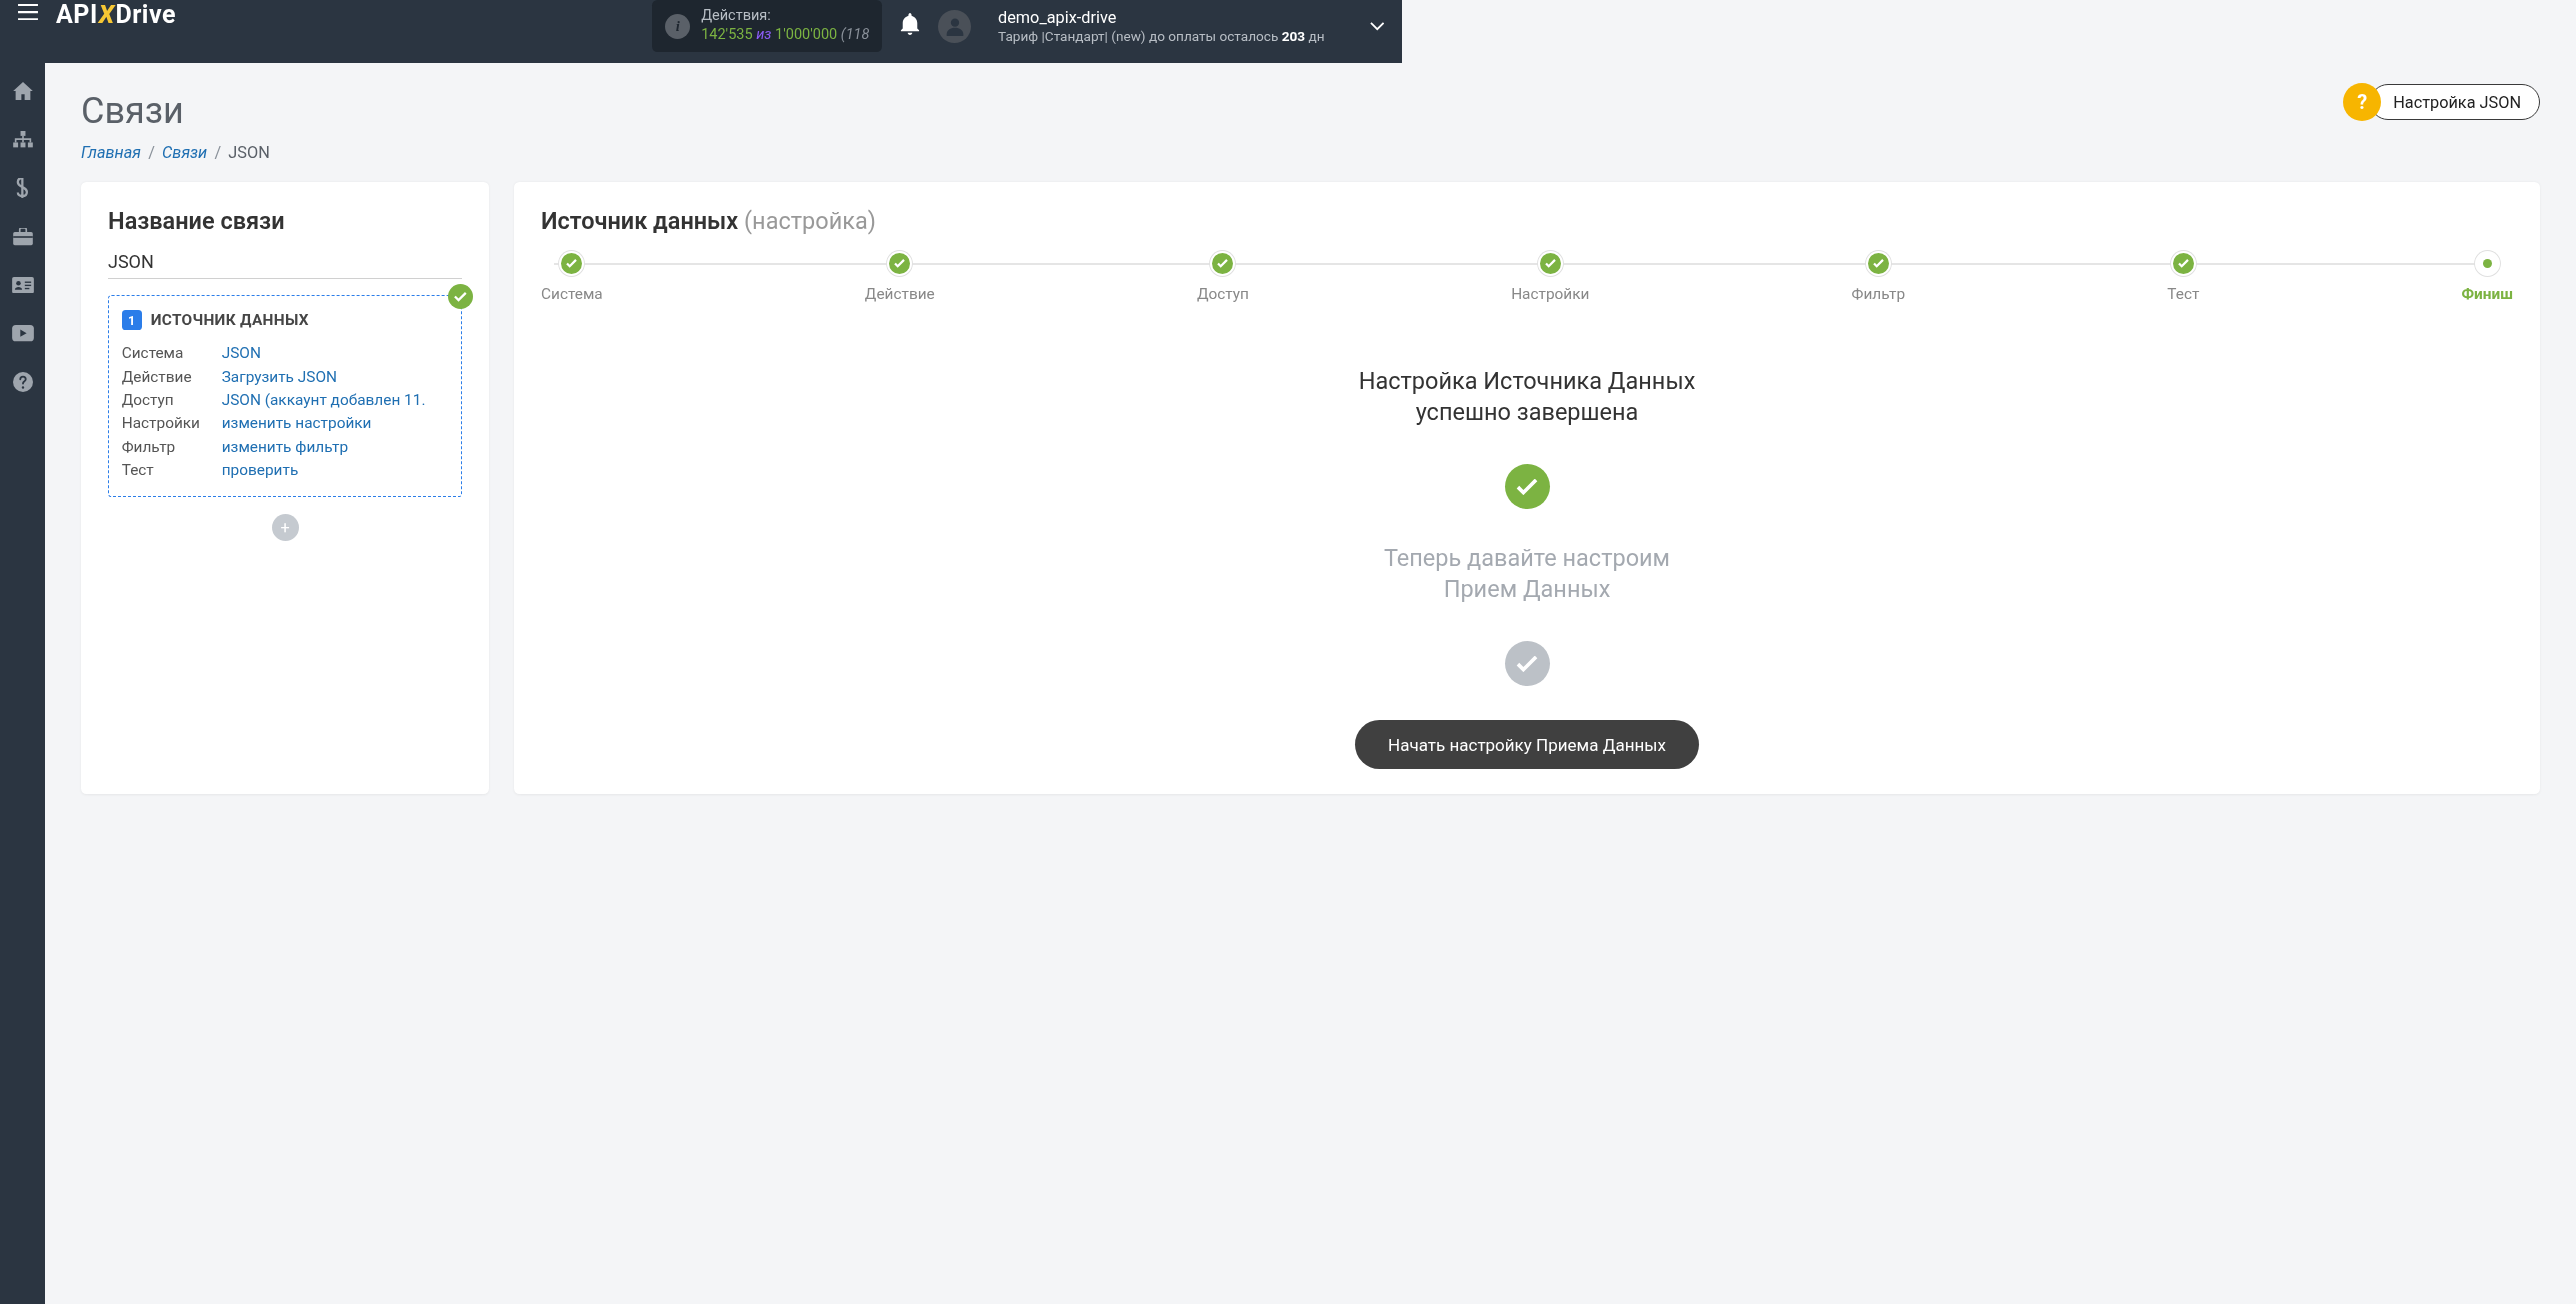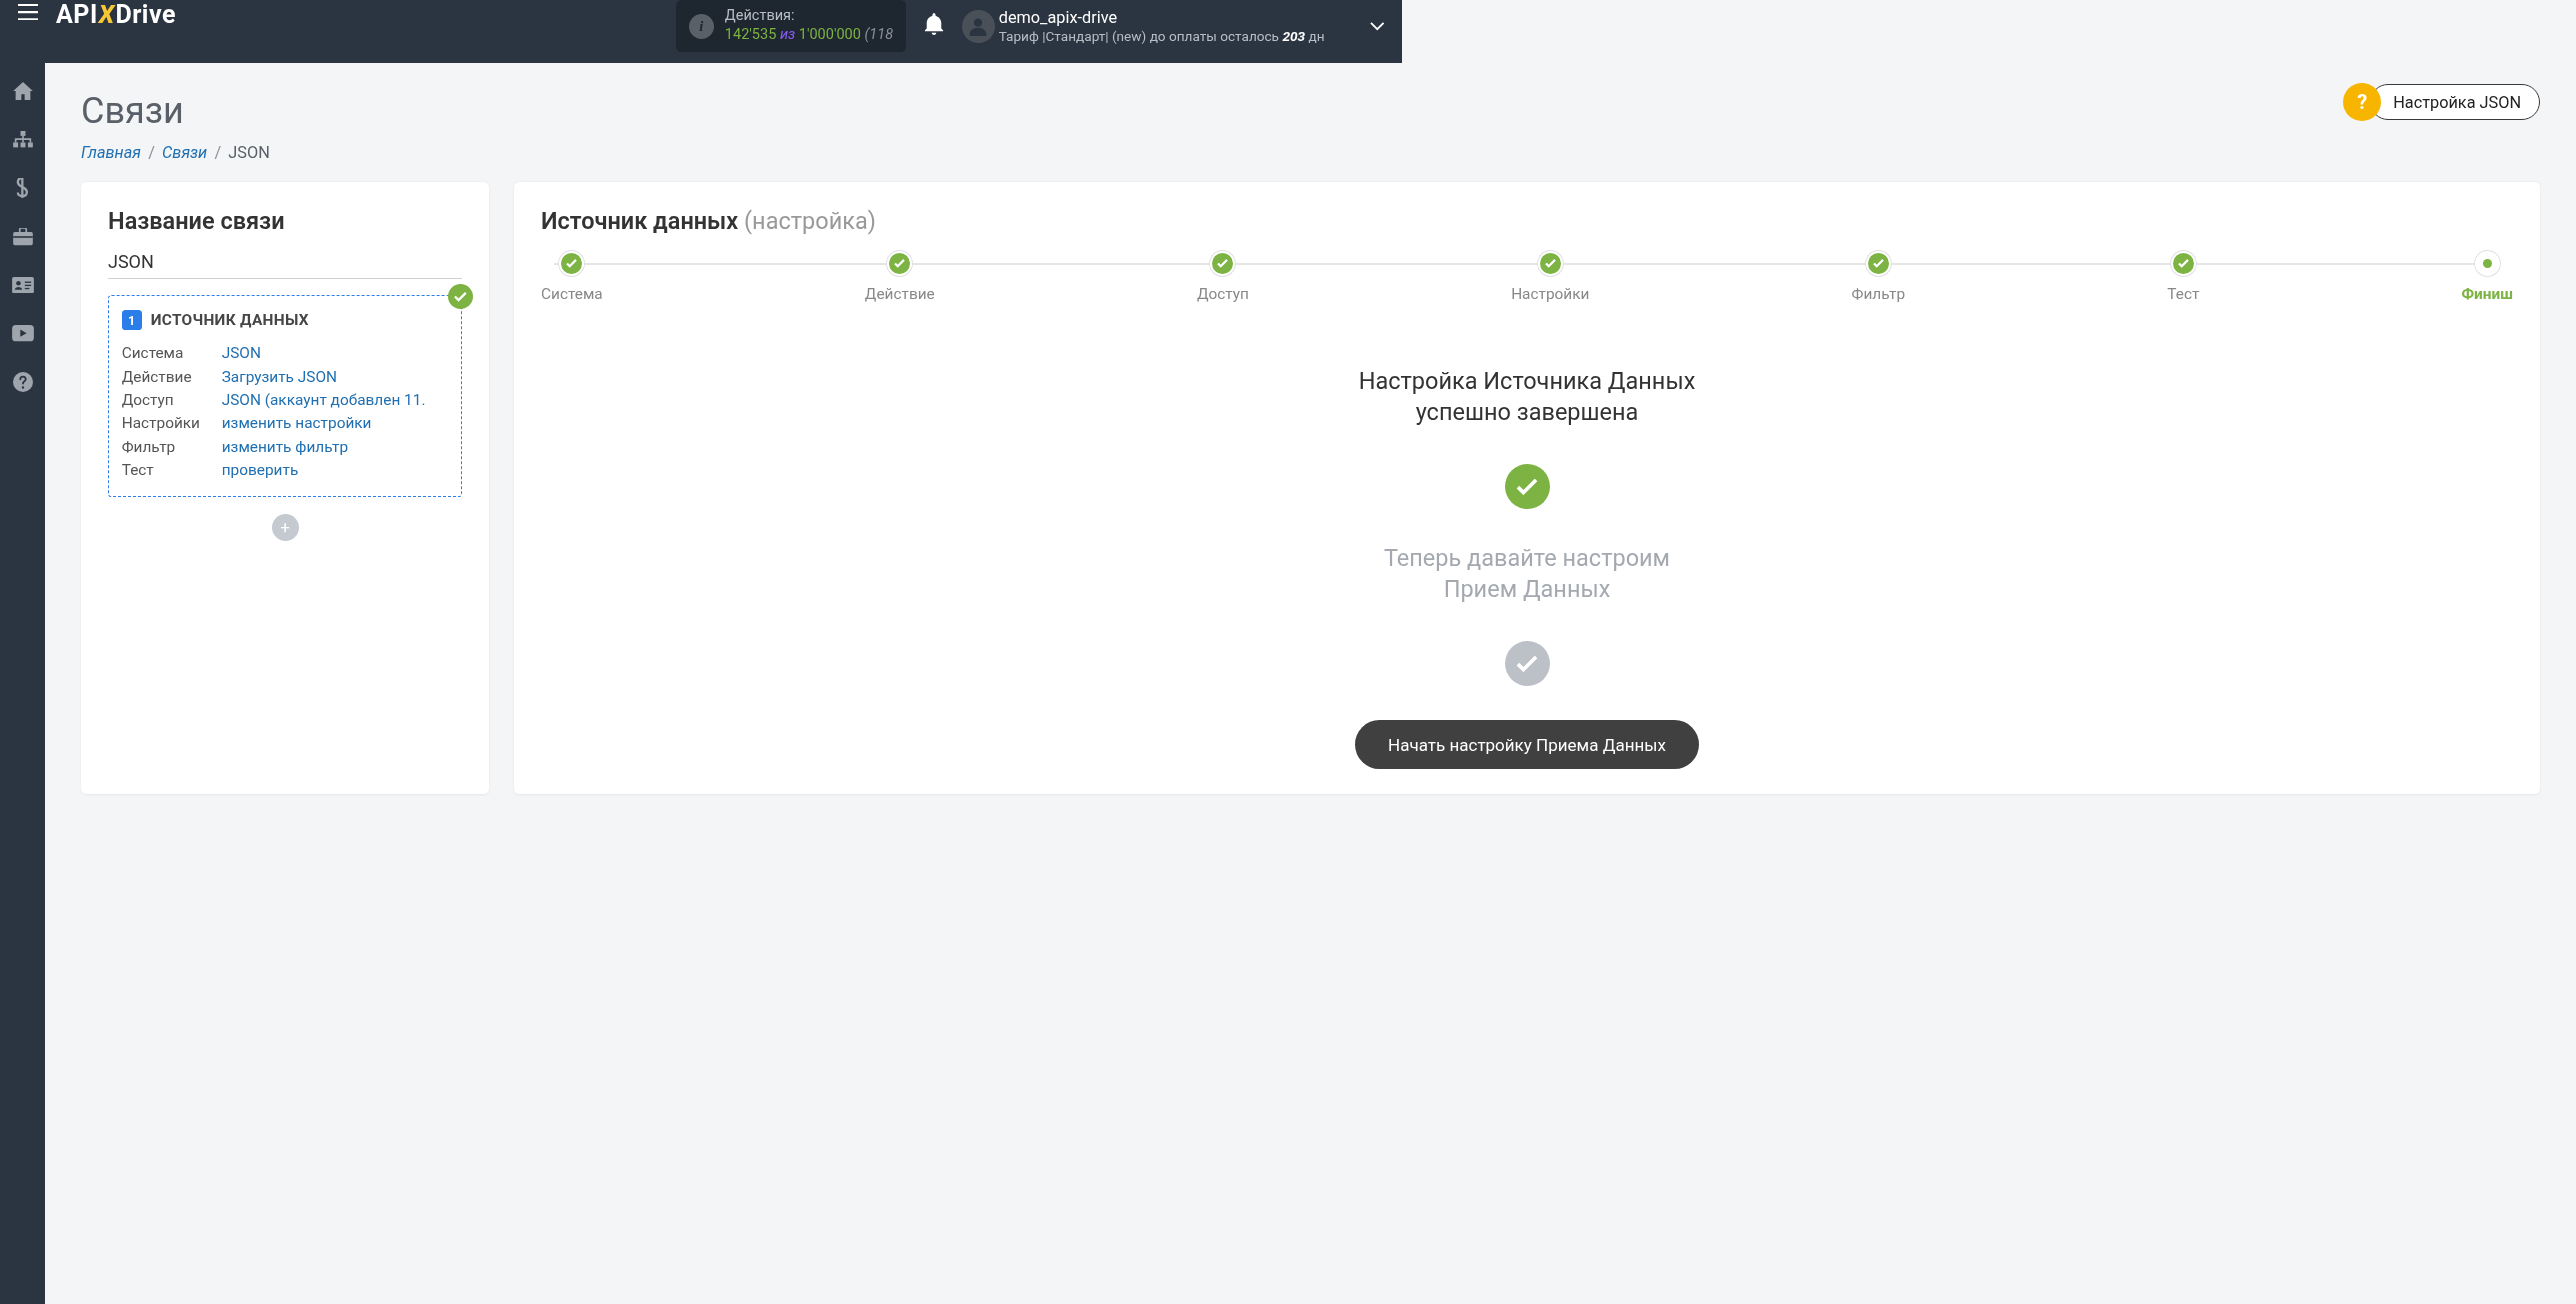"demo_apix-drive" .user-block { gap: 4px -> 27px }
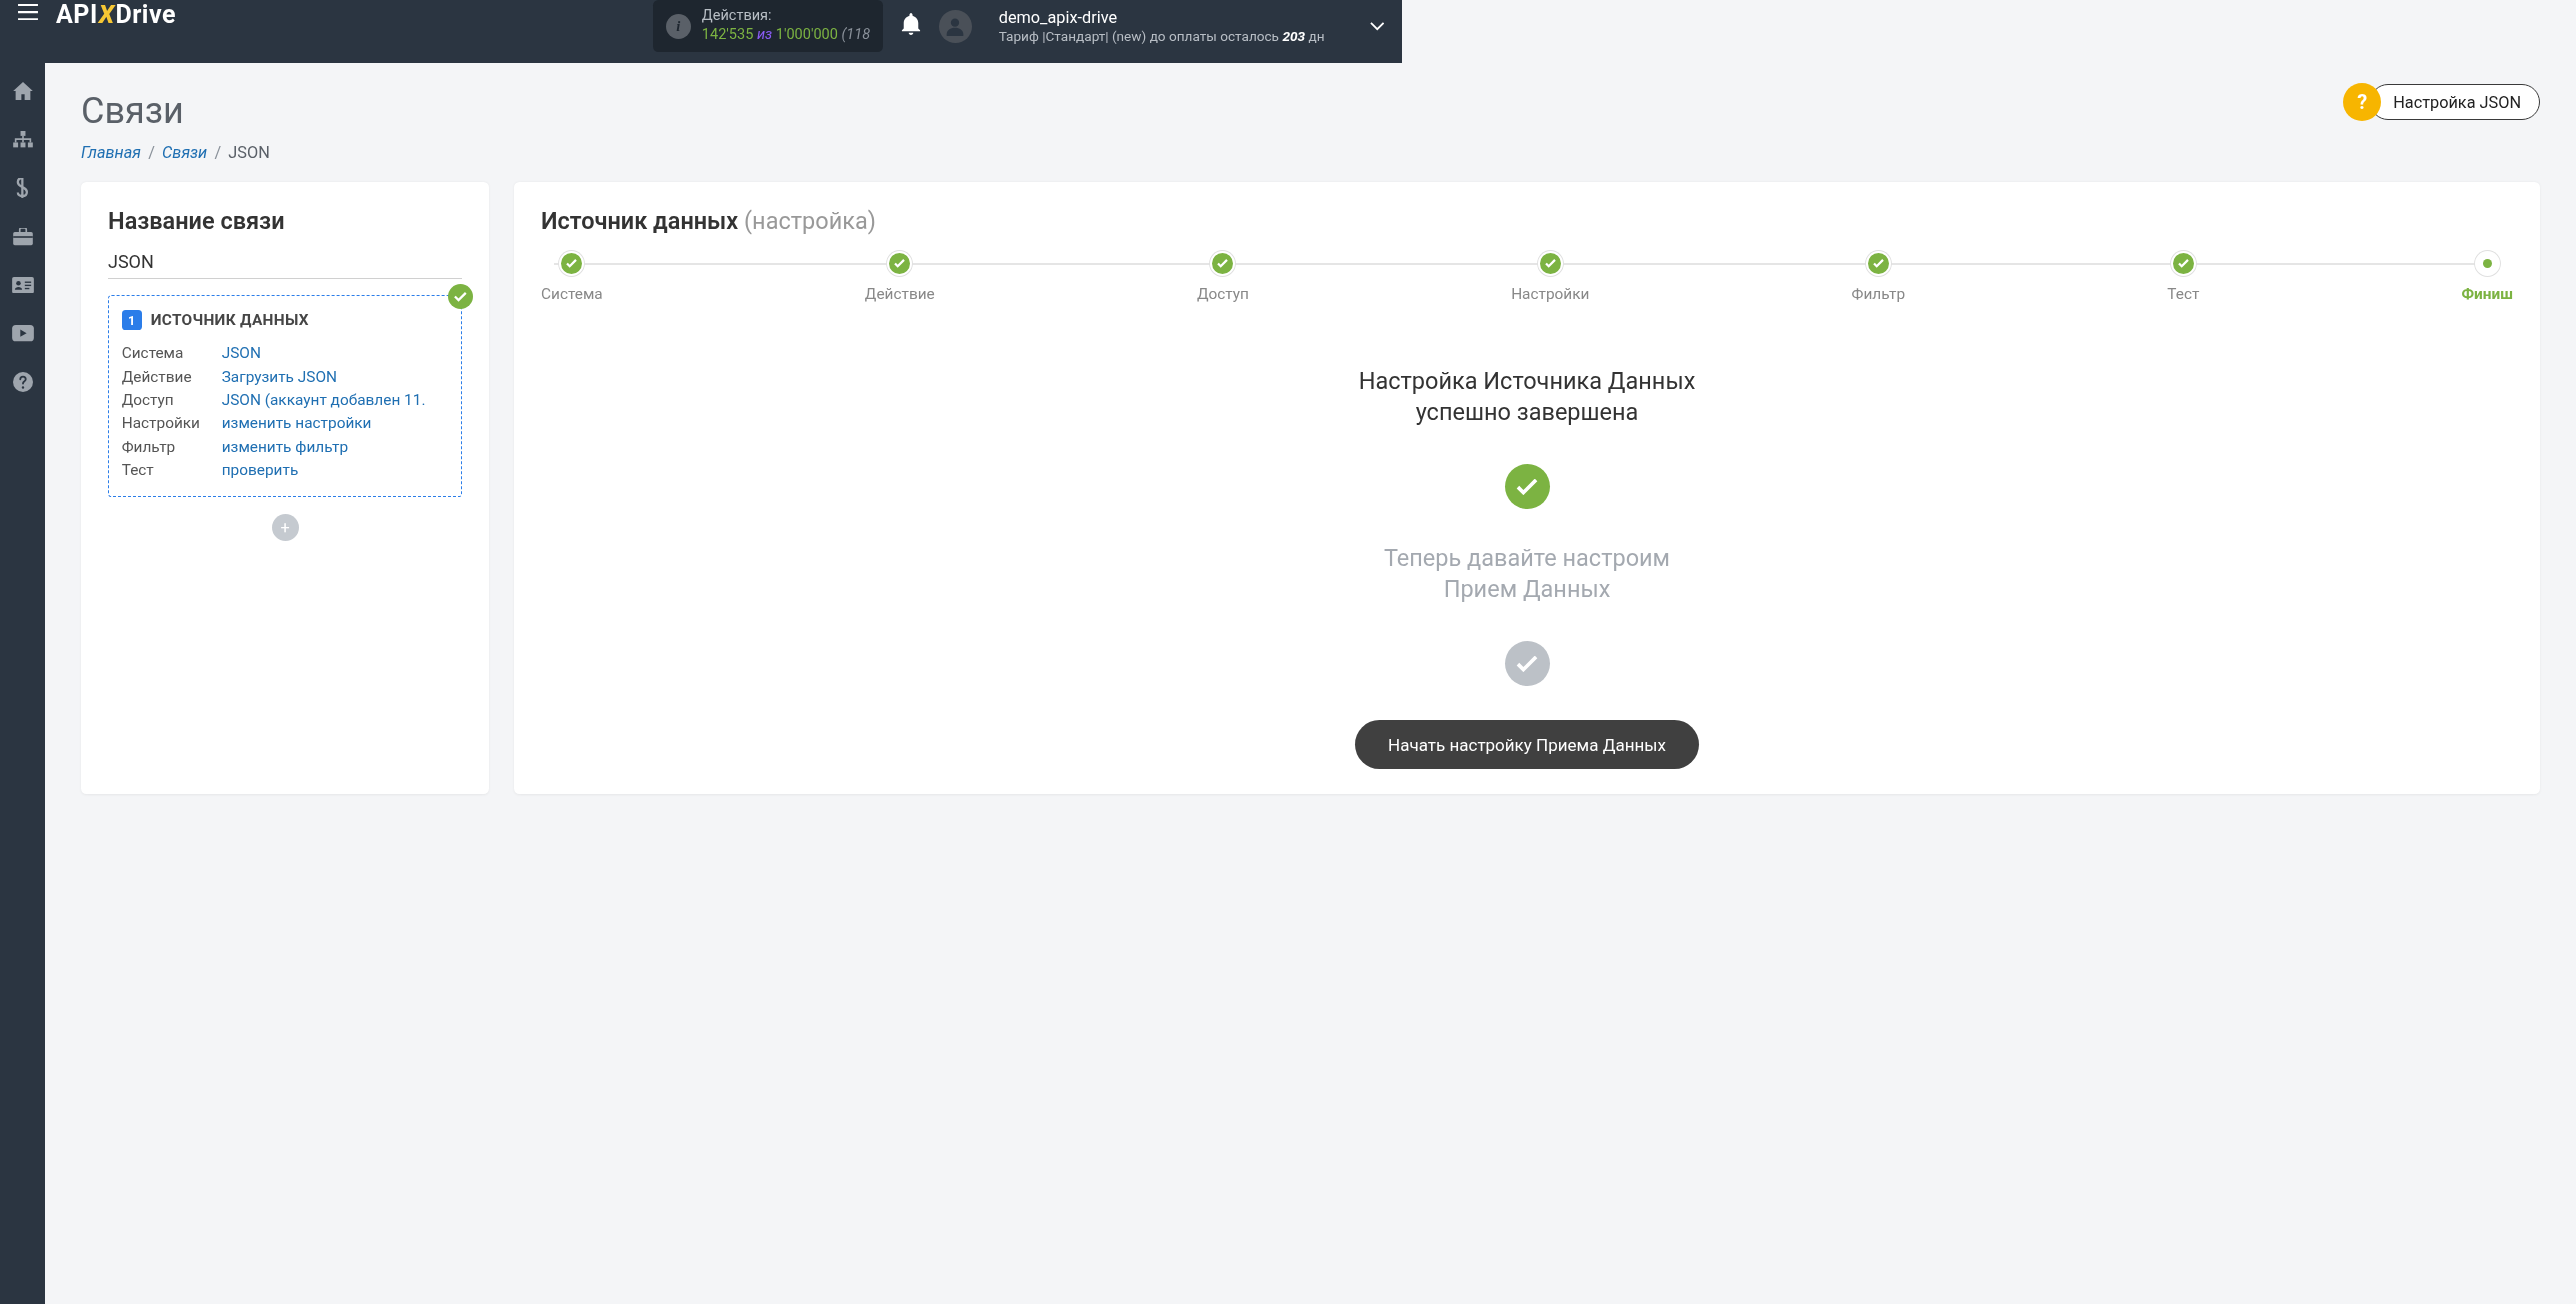"203" .user-plan .days { font-style: italic -> none }
